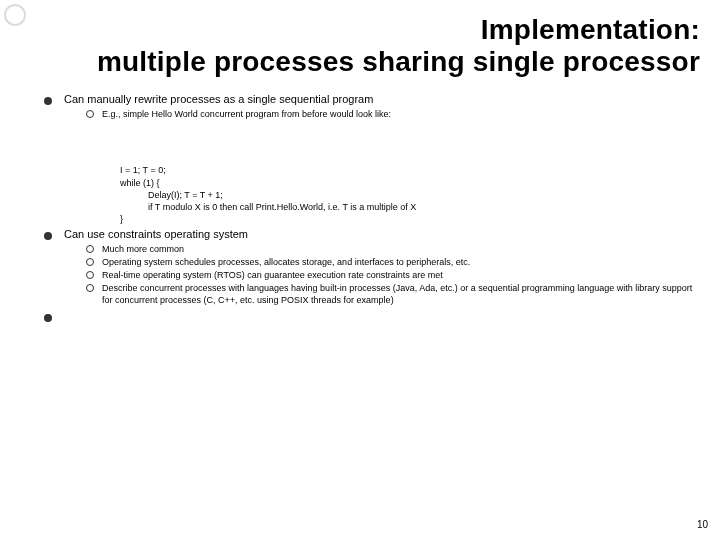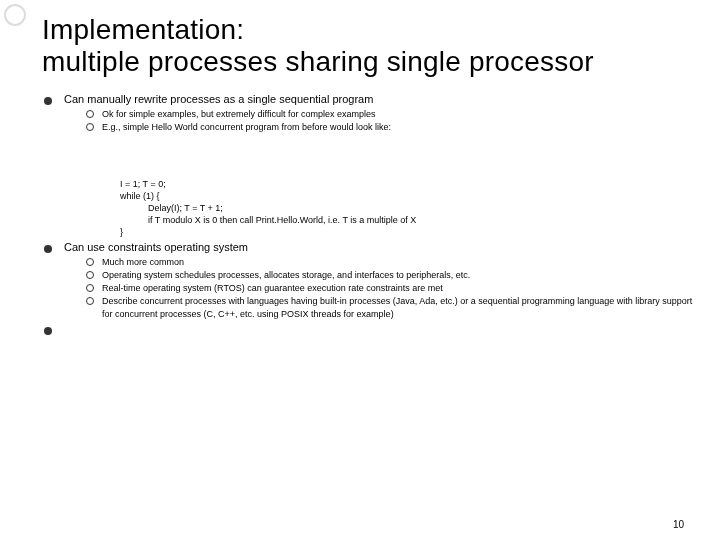"Implementation:" h1.title { font-weight: normal -> bold; text-align: none -> right }
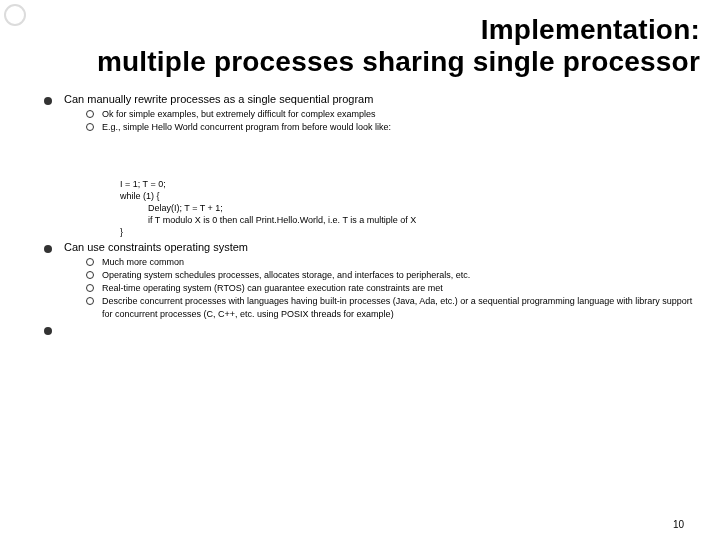"Ok for simple examples, but" li { html: <li>Ok for simple examples, but extremely difficult for complex examples</li> -> none }
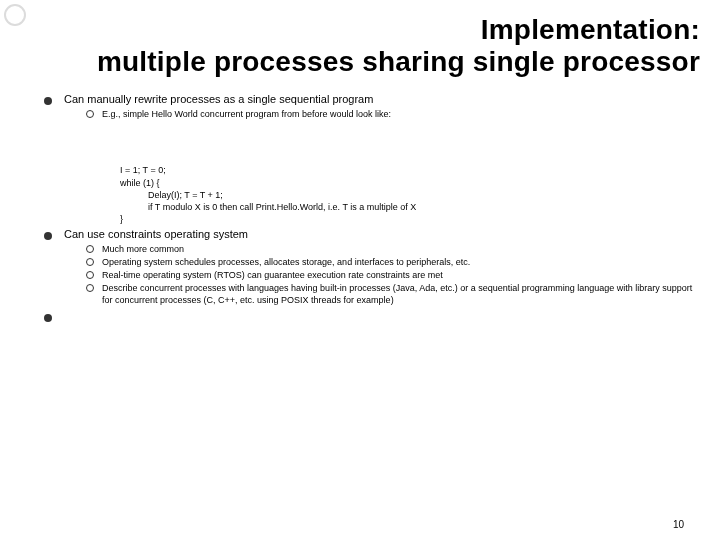"10" .page-num { right: 36px -> 12px }
